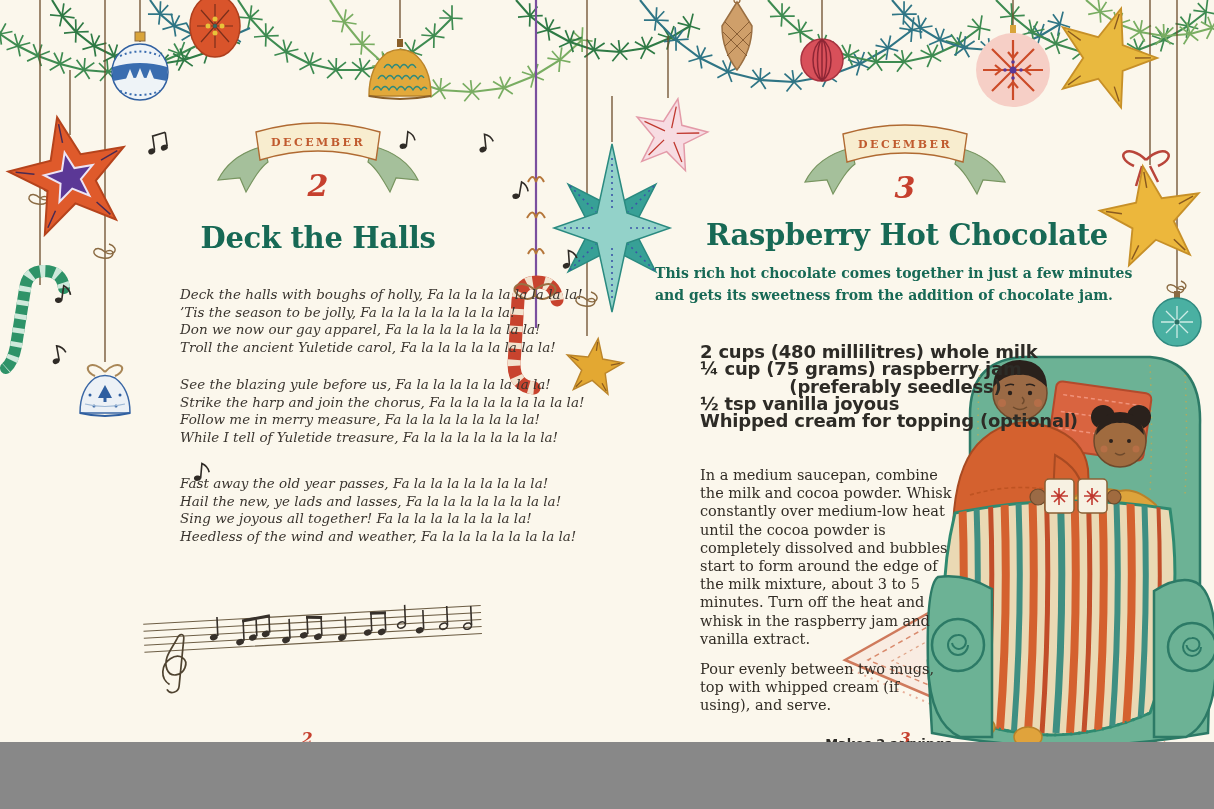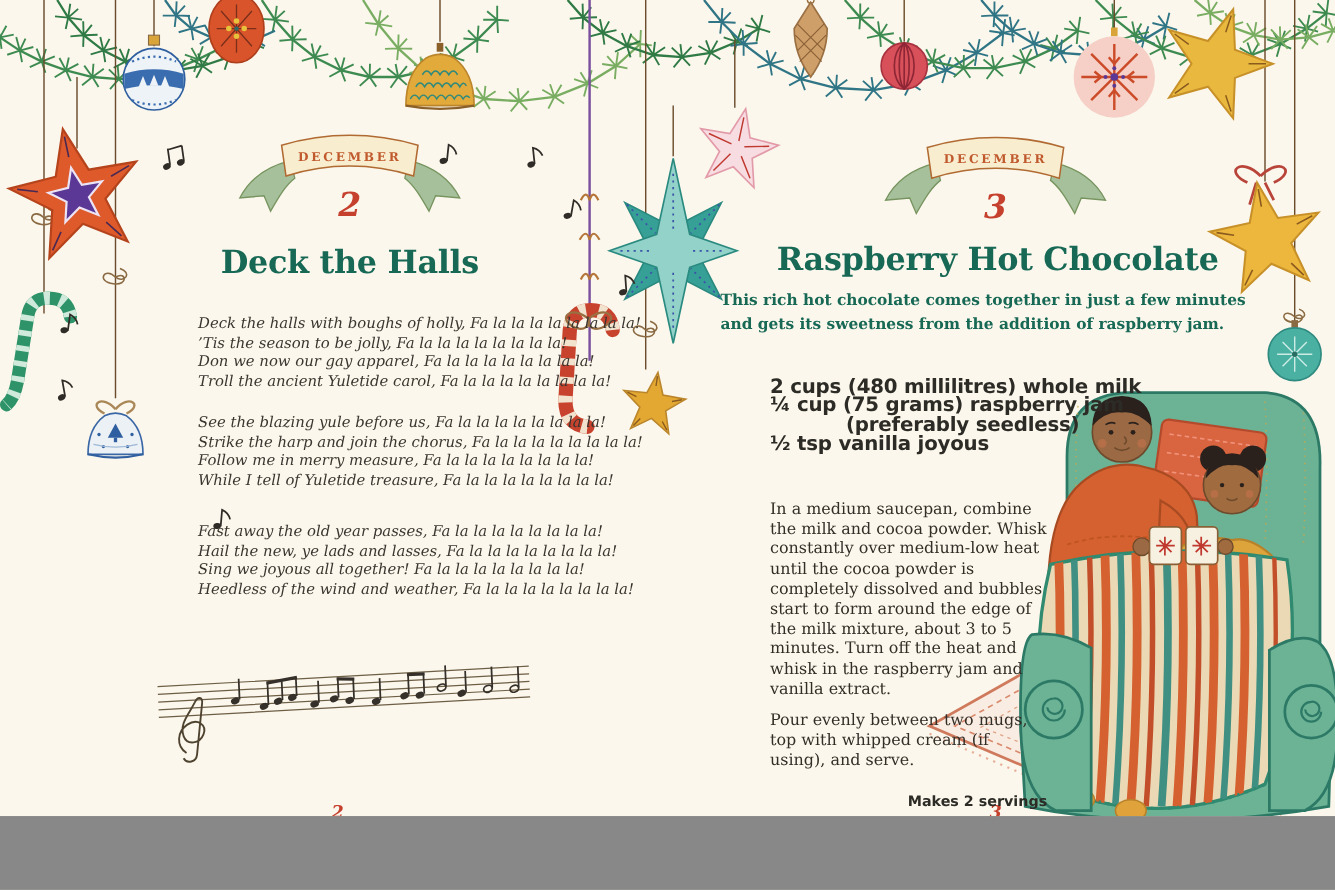"and gets its sweetness from" div { text: raspberry -> chocolate }
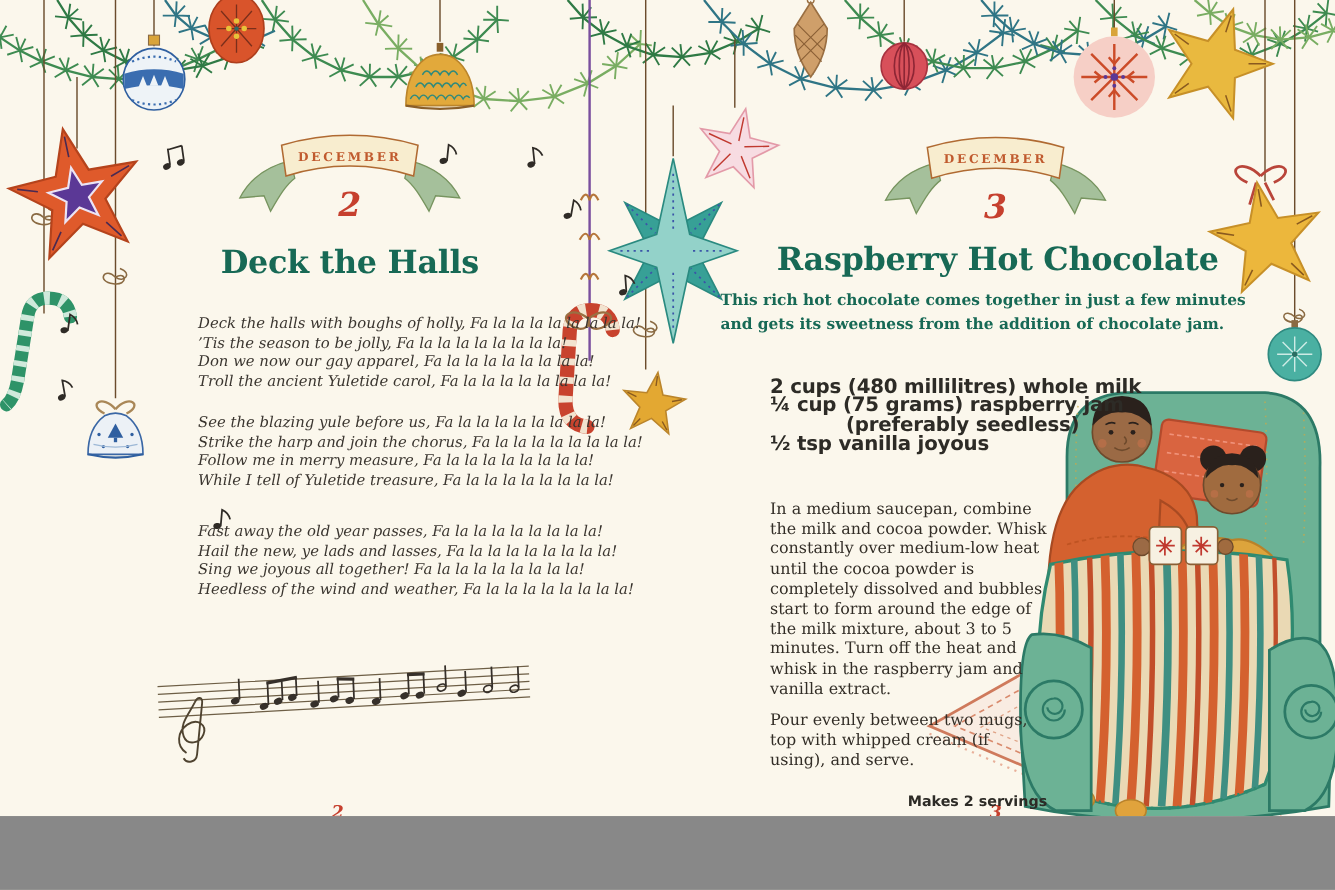"Whipped cream for topping (optional)" div { html: none -> <div>Whipped cream for topping (optional)</div> }
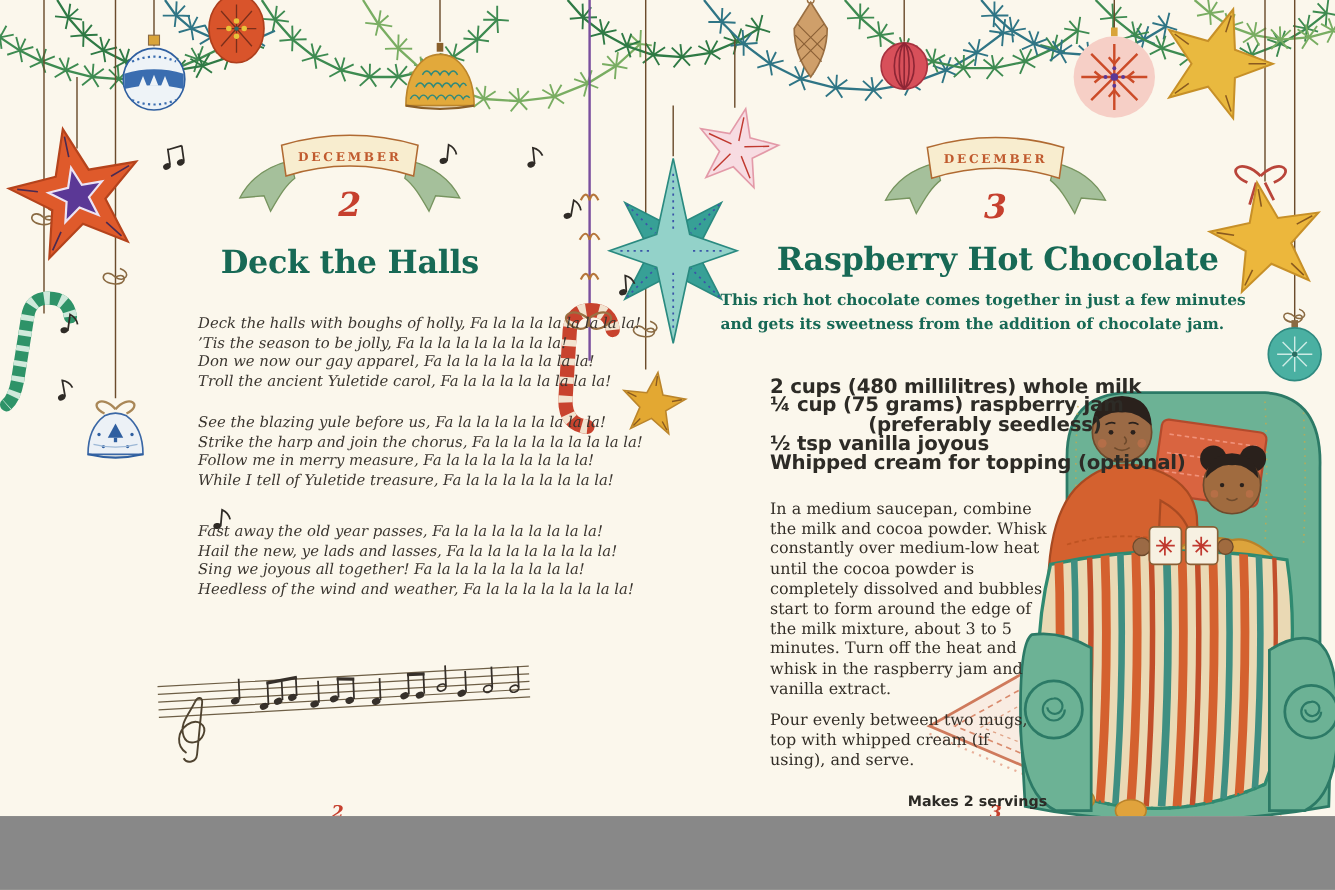"In a medium saucepan, combine" .instructions p { margin: 0 0 10px 0 -> 12px 0 10px 0 }
